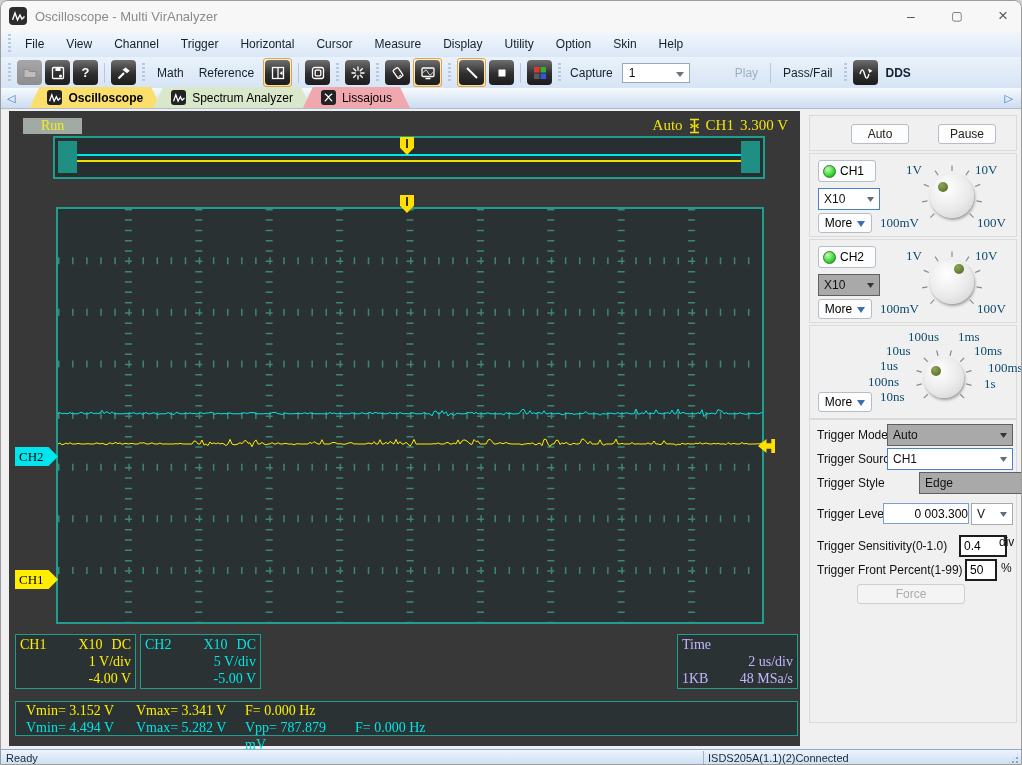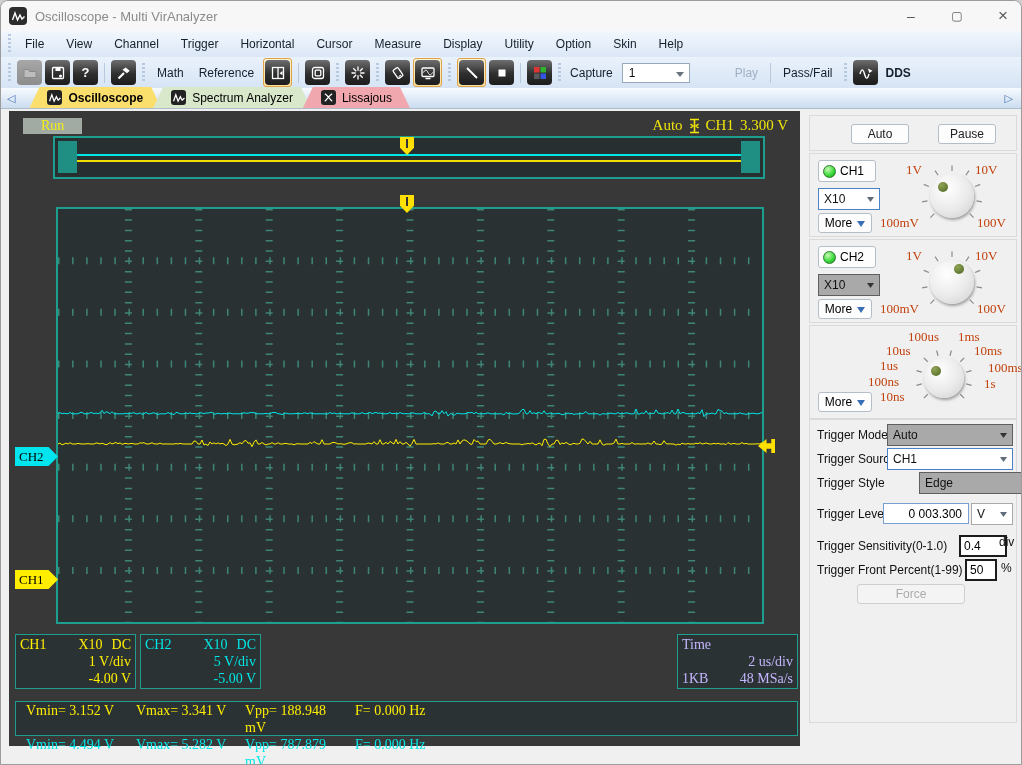"1V" .kl { color: #c2410c -> #0c4a6e }
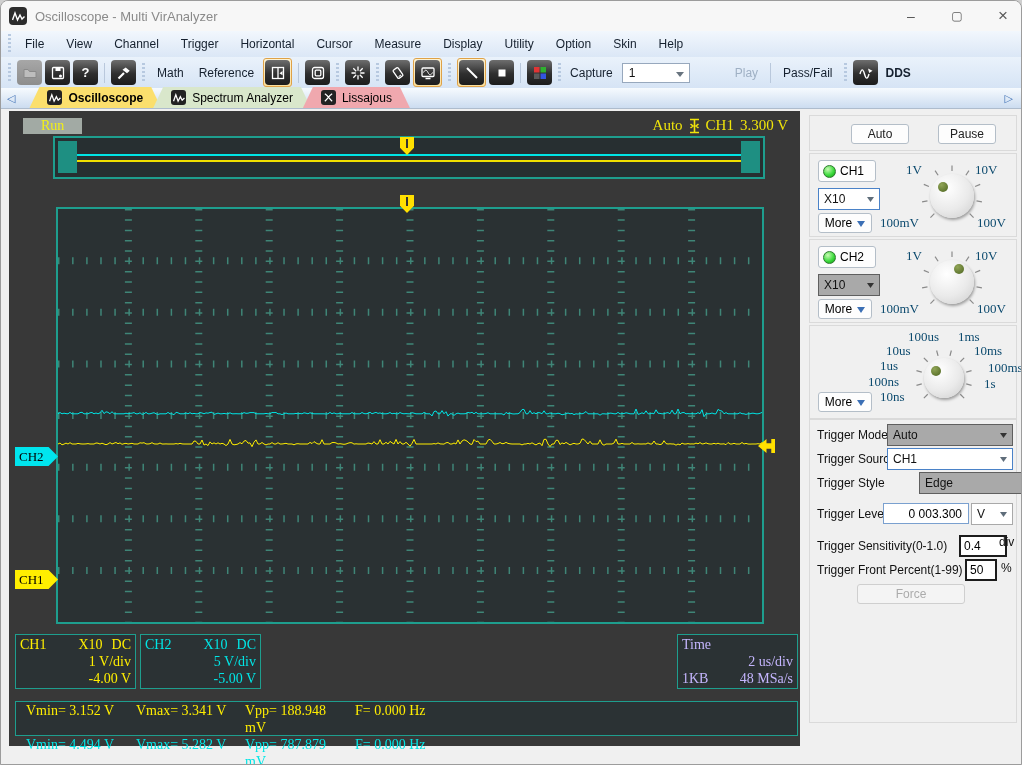"0 003.300" .level-input { padding-right: 6px -> none }
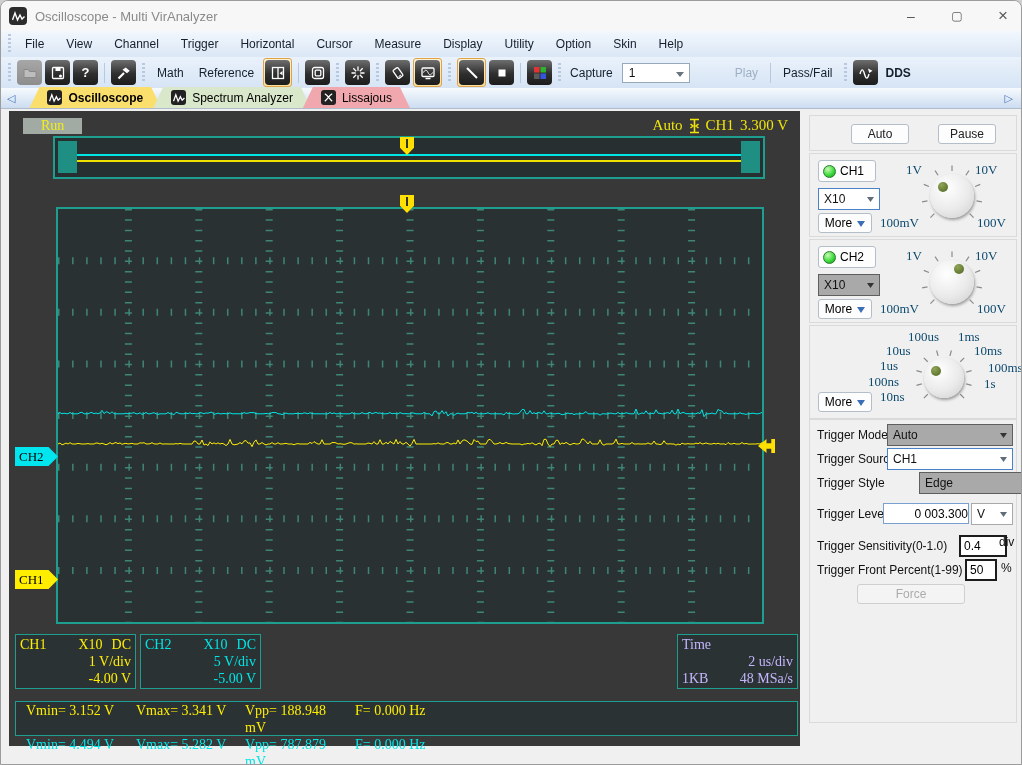"Vpp= 188.948 mV" span { html: <span>Vpp= 188.948 mV</span> -> none }
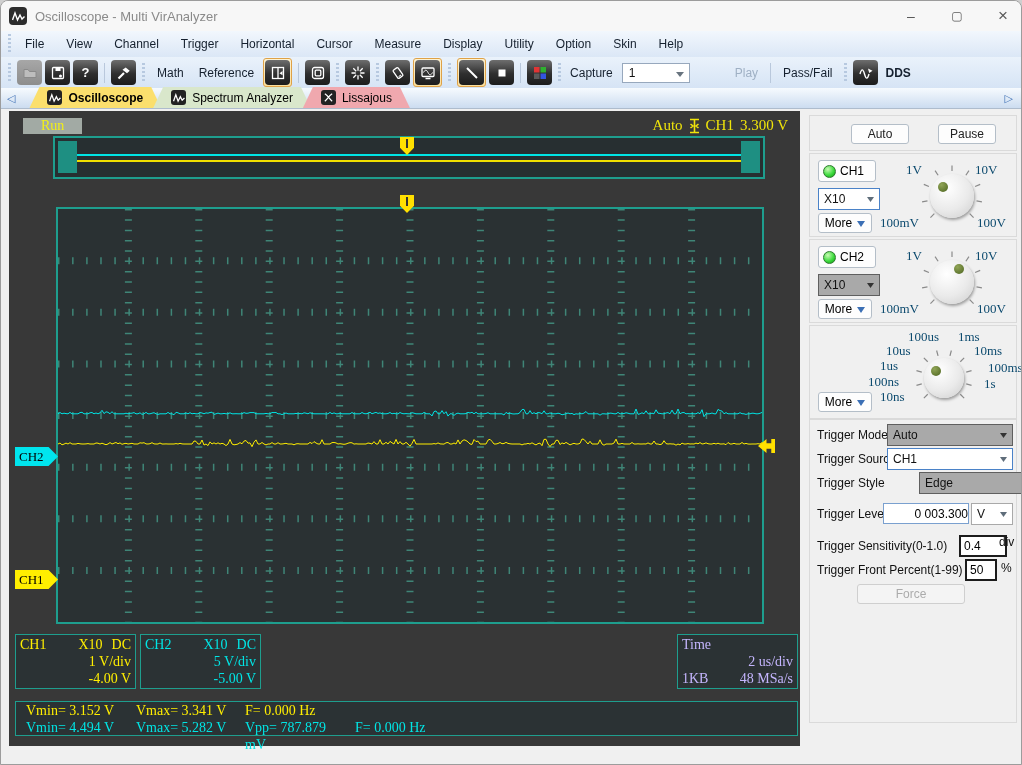"Ready" div.statusbar { html: none -> <div> <span>Ready</span> <span></span> <span>ISDS205A(1.1)(2)Connected</span> <span></span> </div> }
